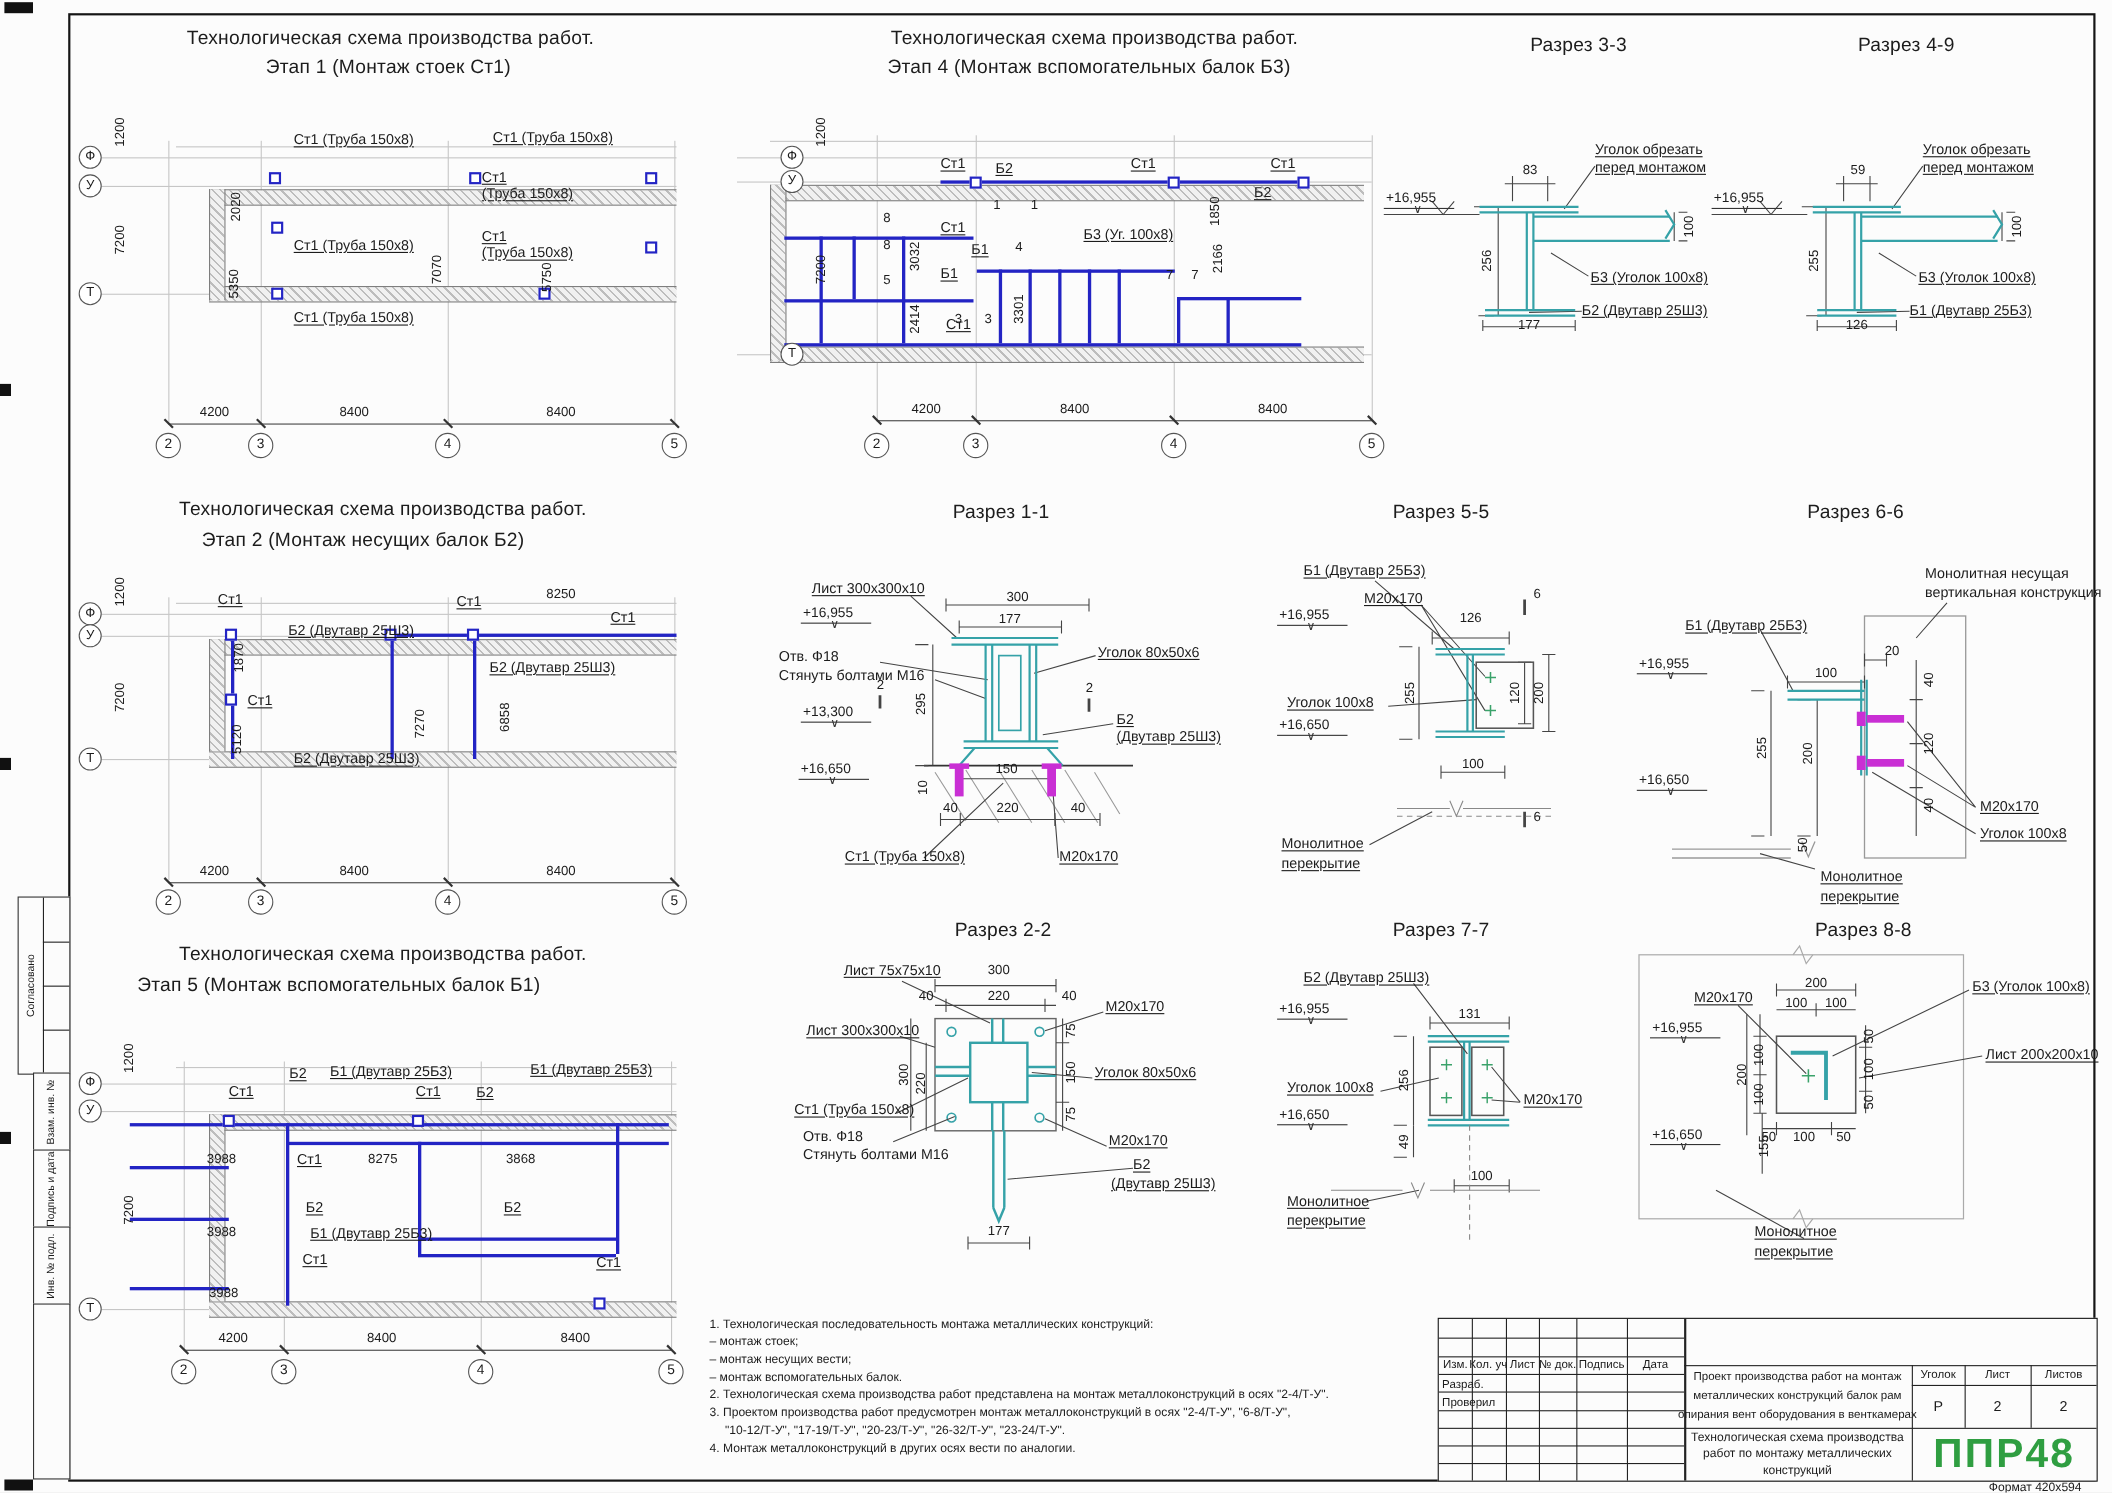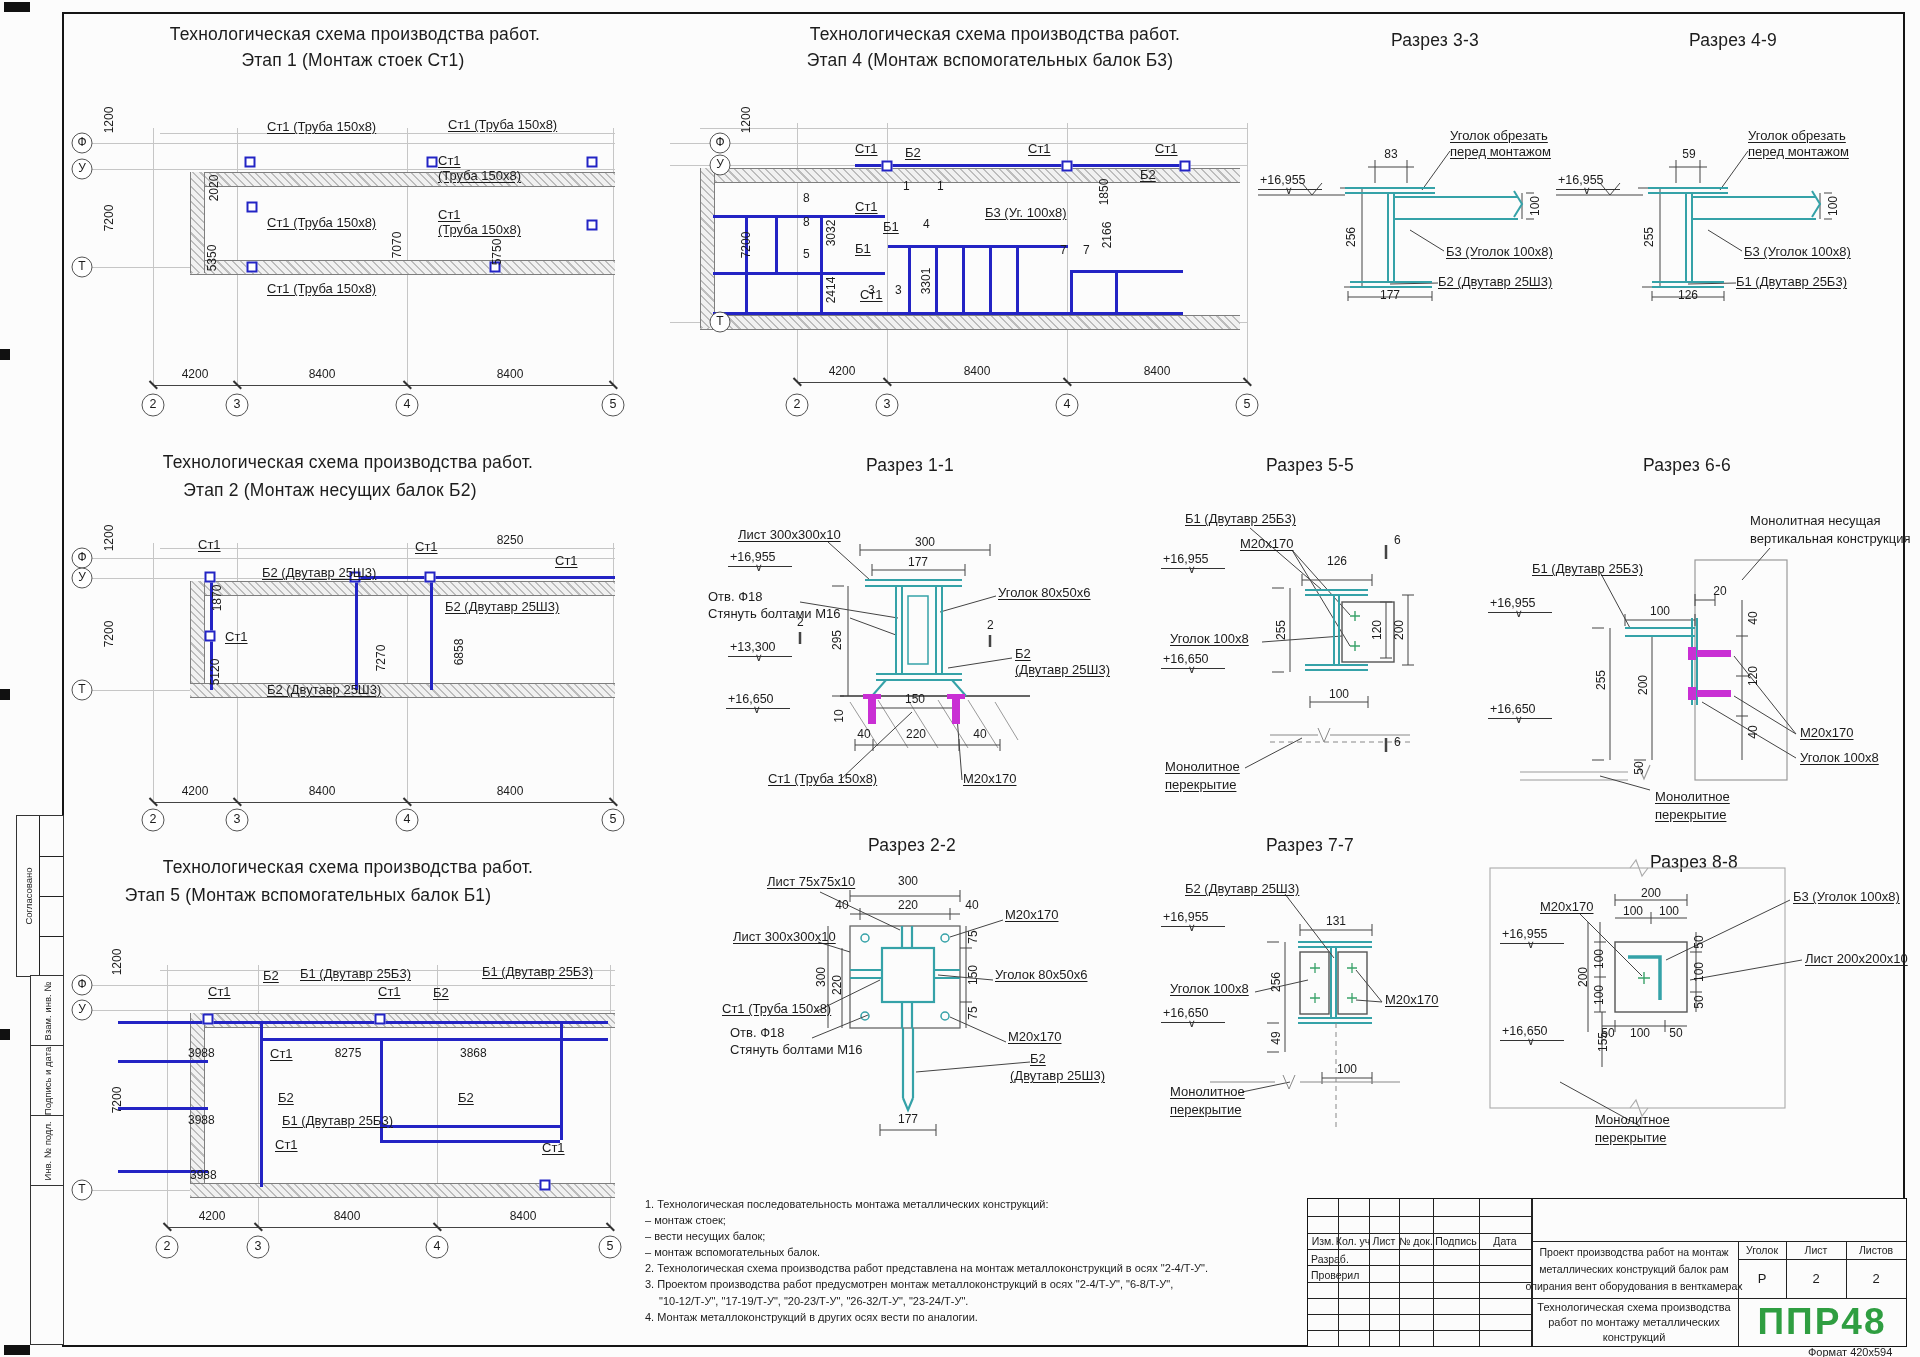"Разрез 8-8" div.t { top: 22px -> 5px }
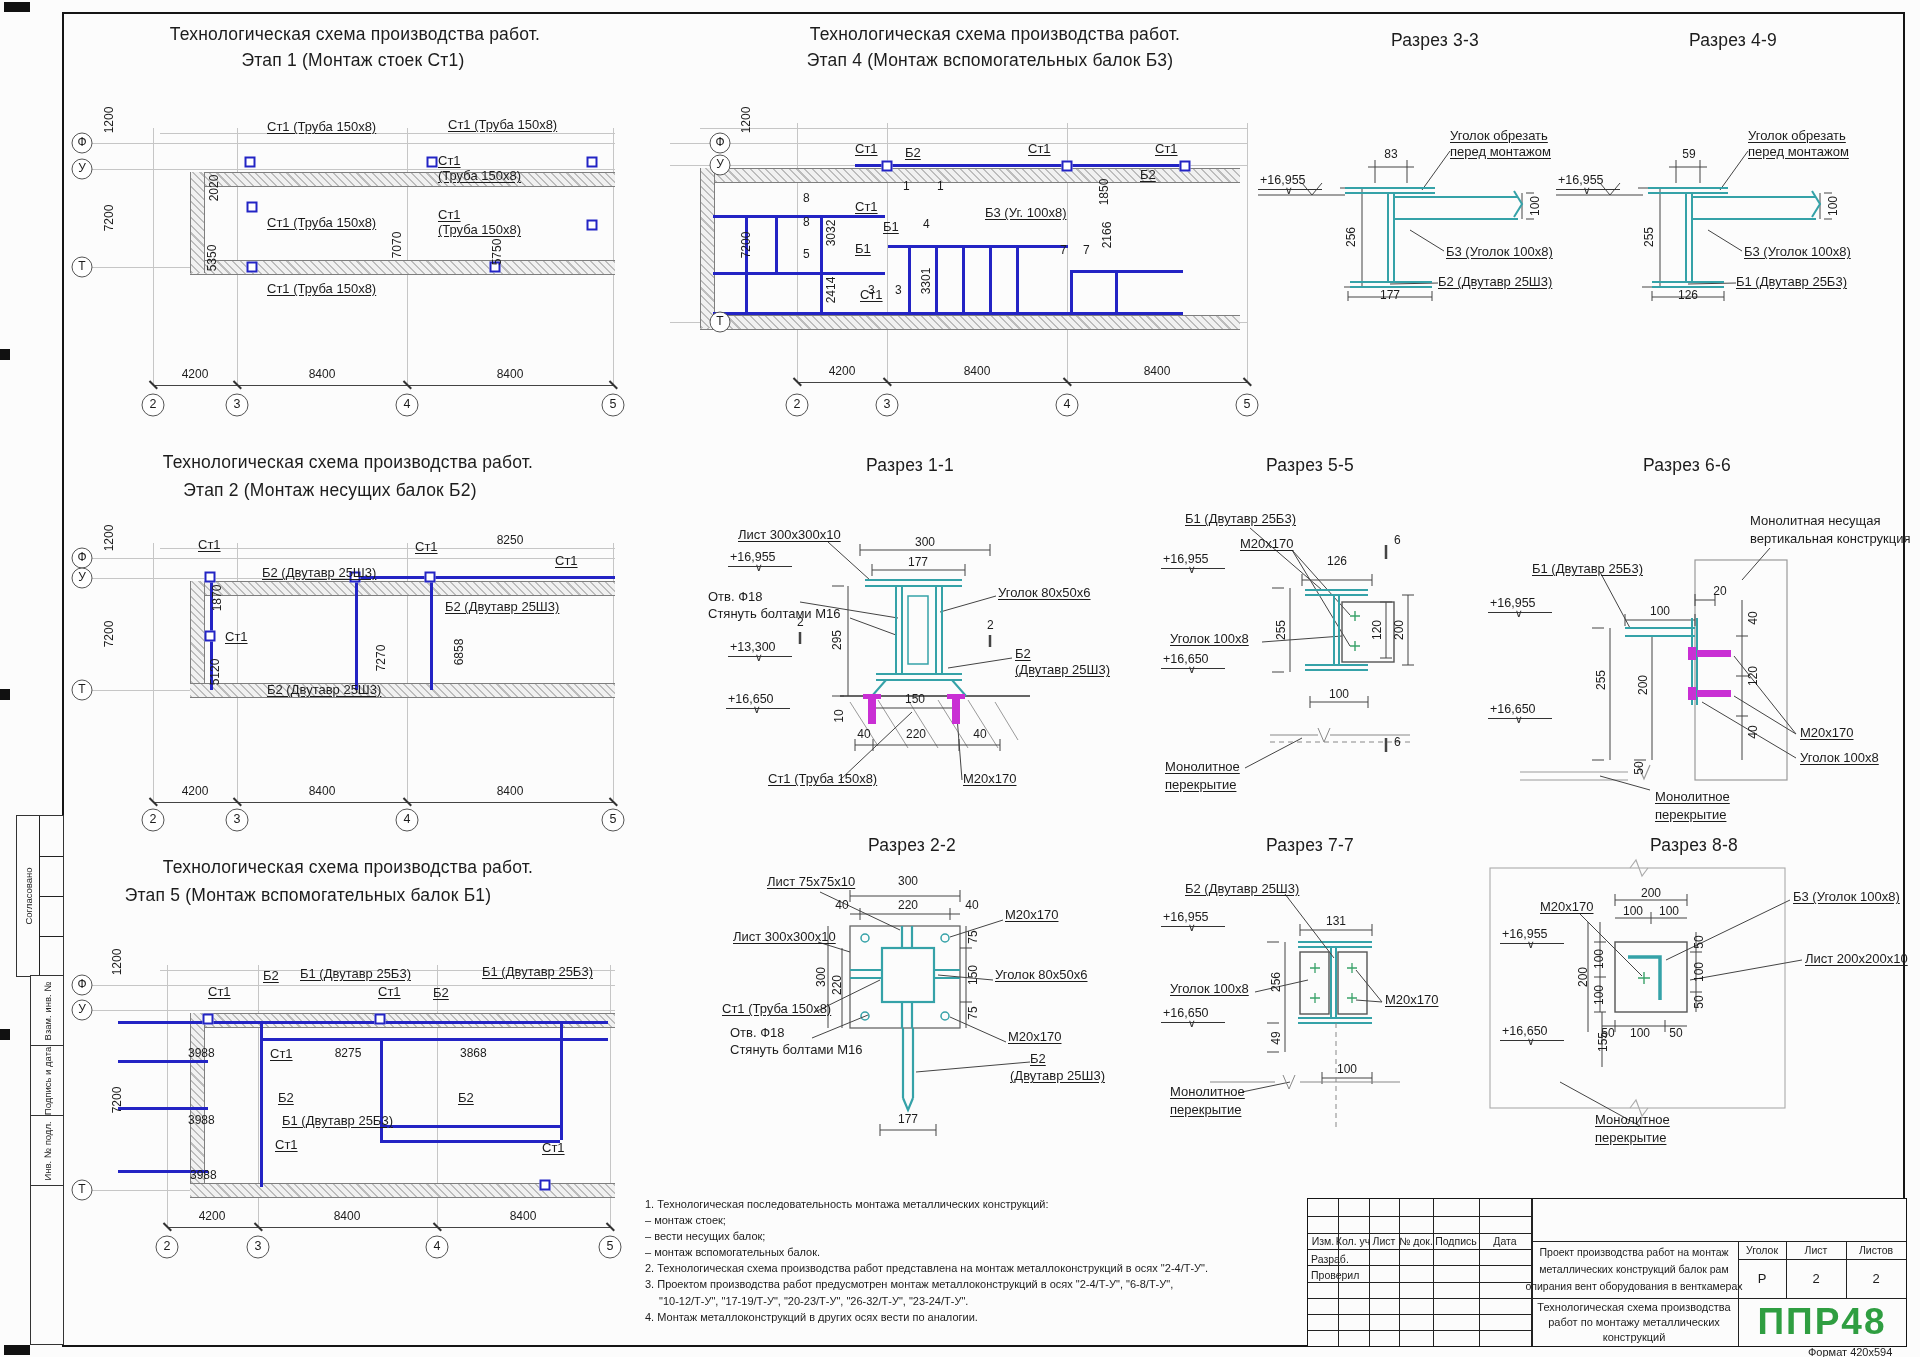"– вести несущих балок;" div.t { text: вести несущих балок -> монтаж несущих вести }
